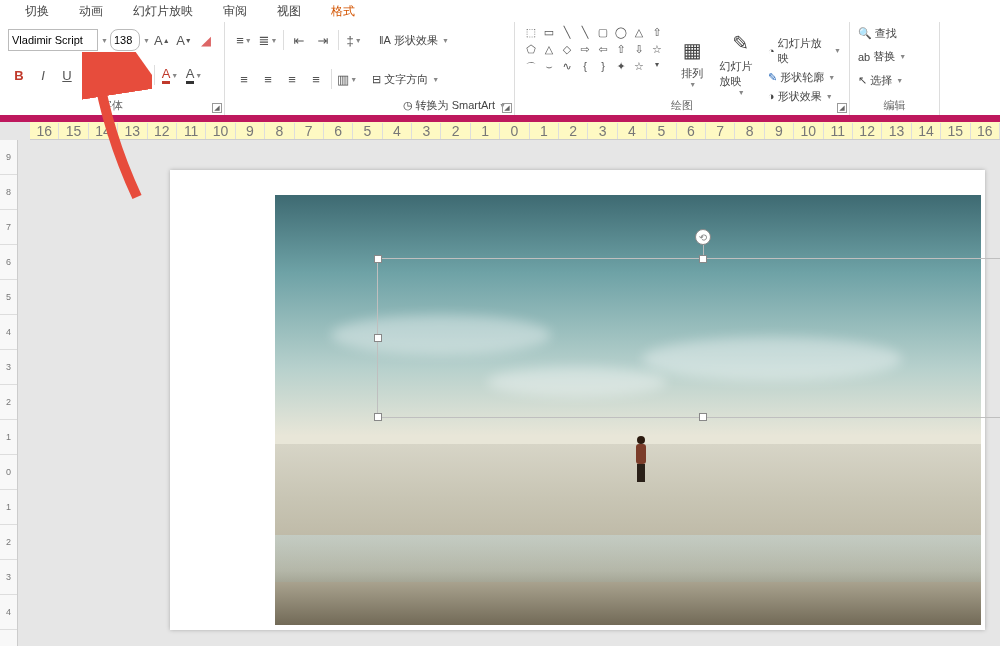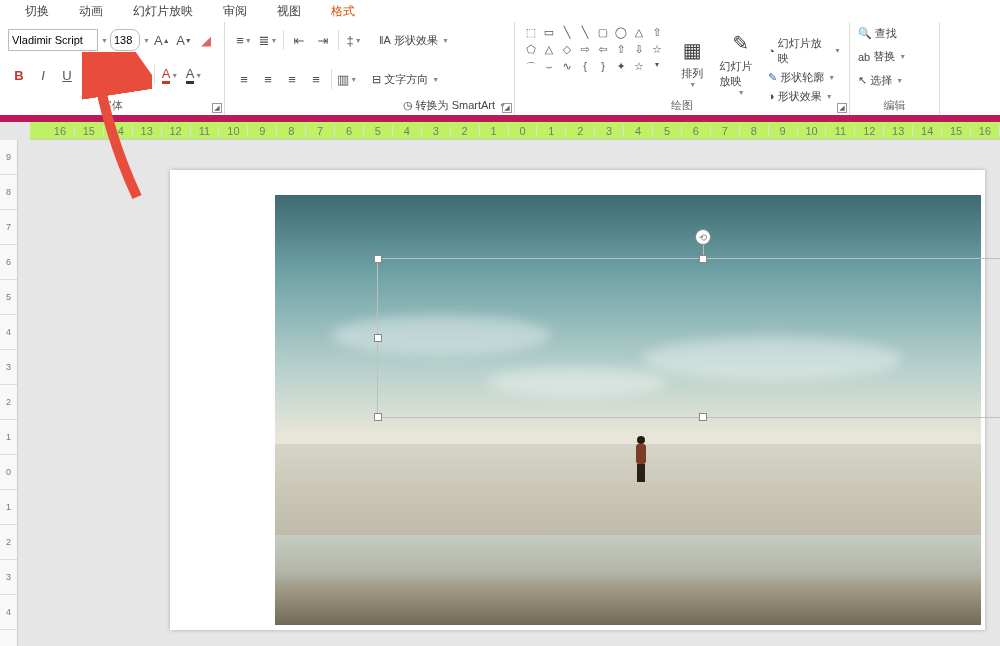"16" .hruler { background: #bef264 -> #fef9c3; font-size: 11px -> 14px; padding-left: 16px -> none }
